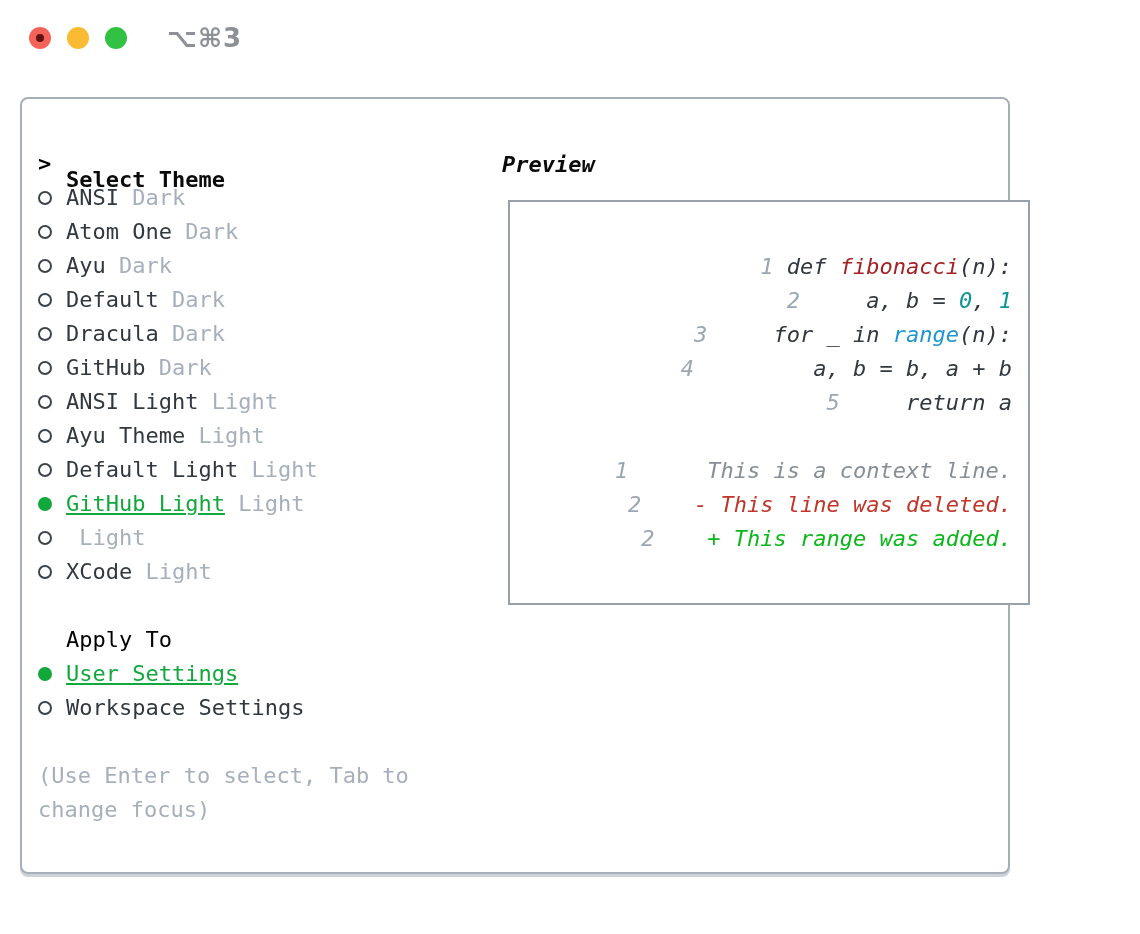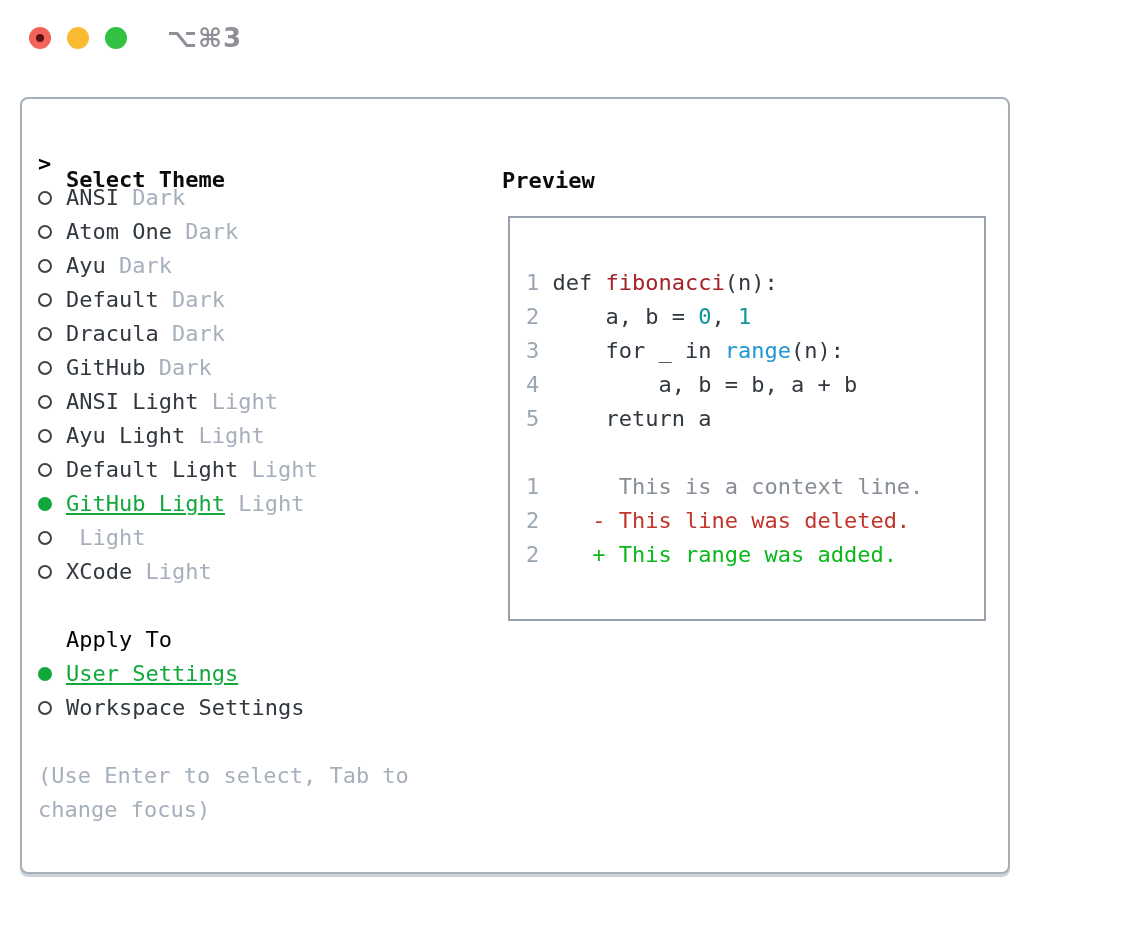"Preview" .right-col { font-style: none -> italic; top: 64px -> 48px }
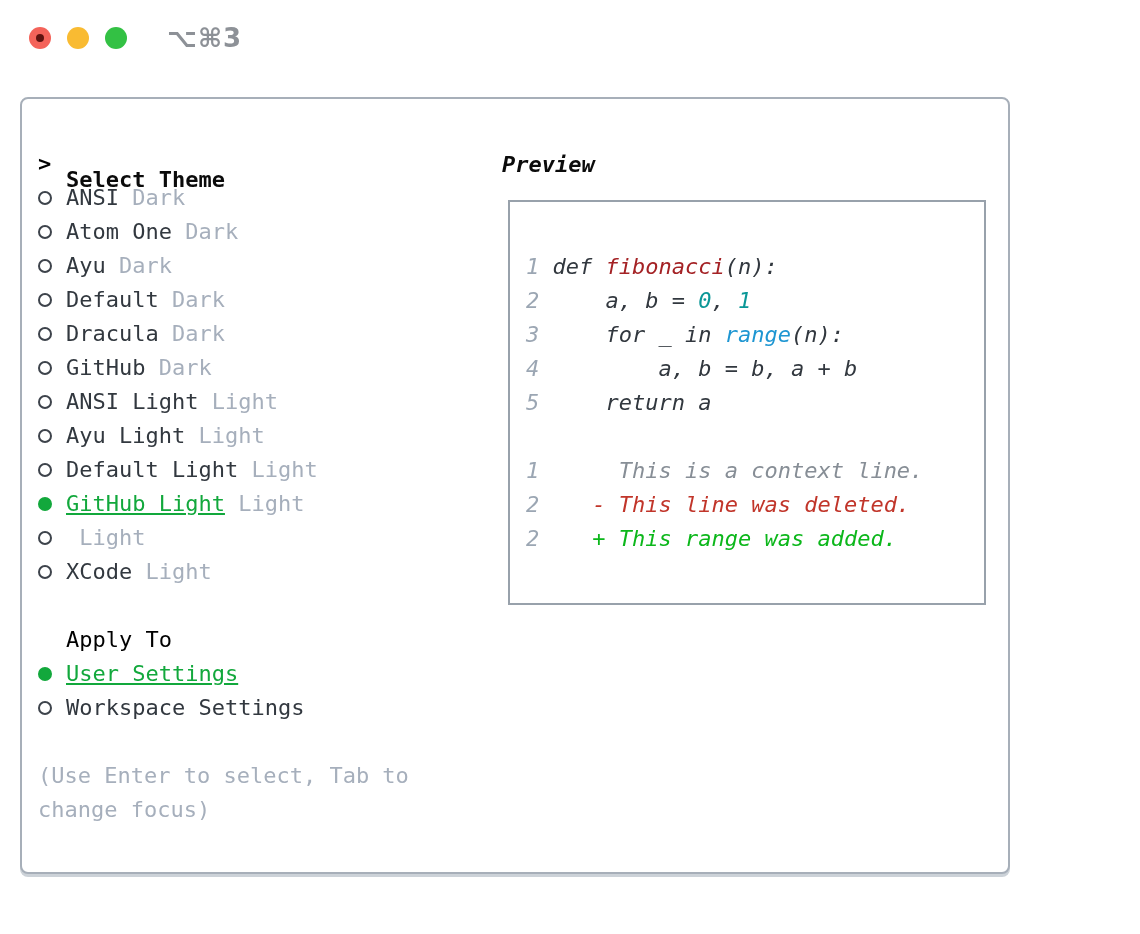"1 def fibonacci(n):" .preview-box { padding: 48px 0 0 16px -> 48px 16px 0 16px; text-align: none -> right; width: 478px -> 522px }
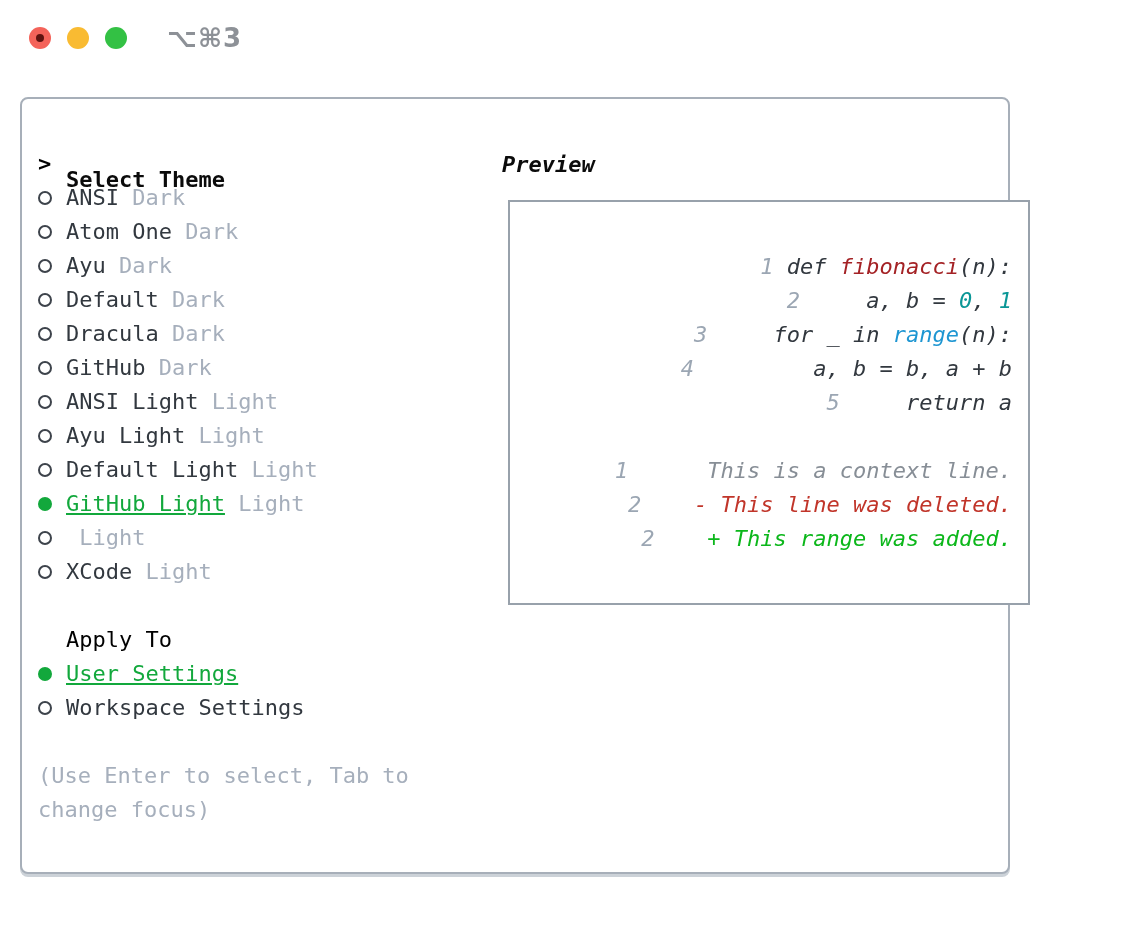"Ayu Light" span.opt-name { text: Light -> Theme }
